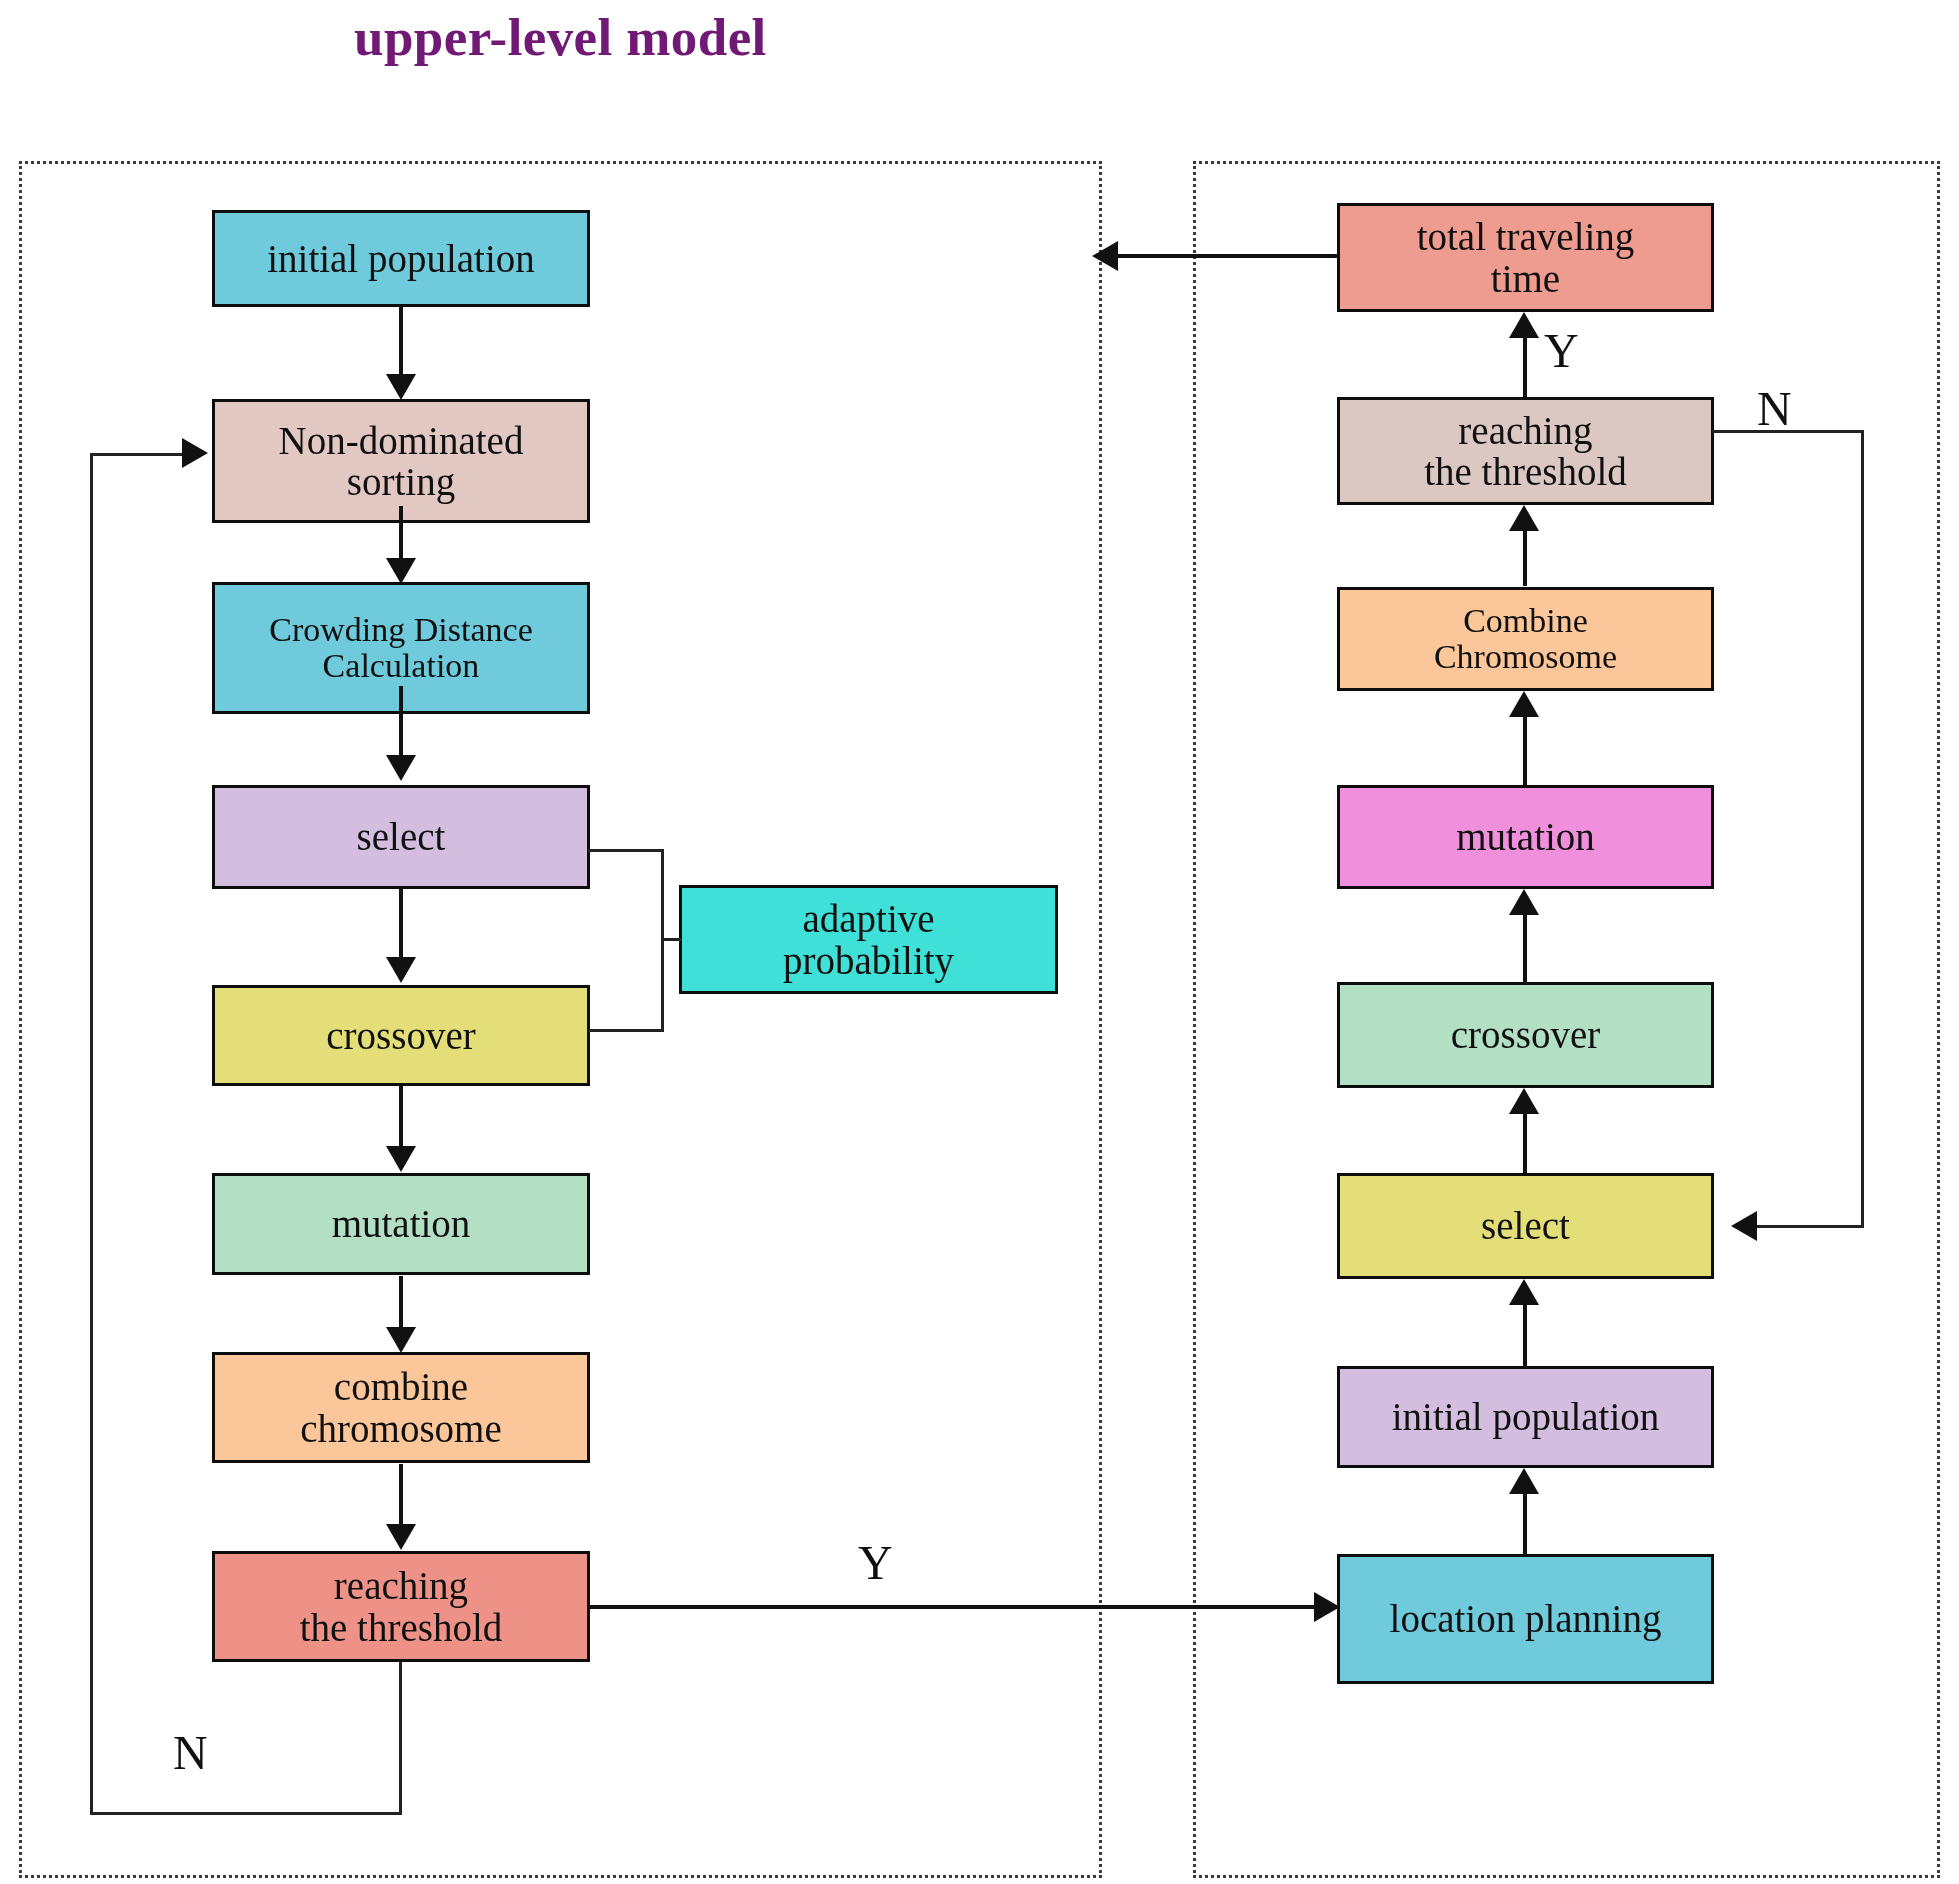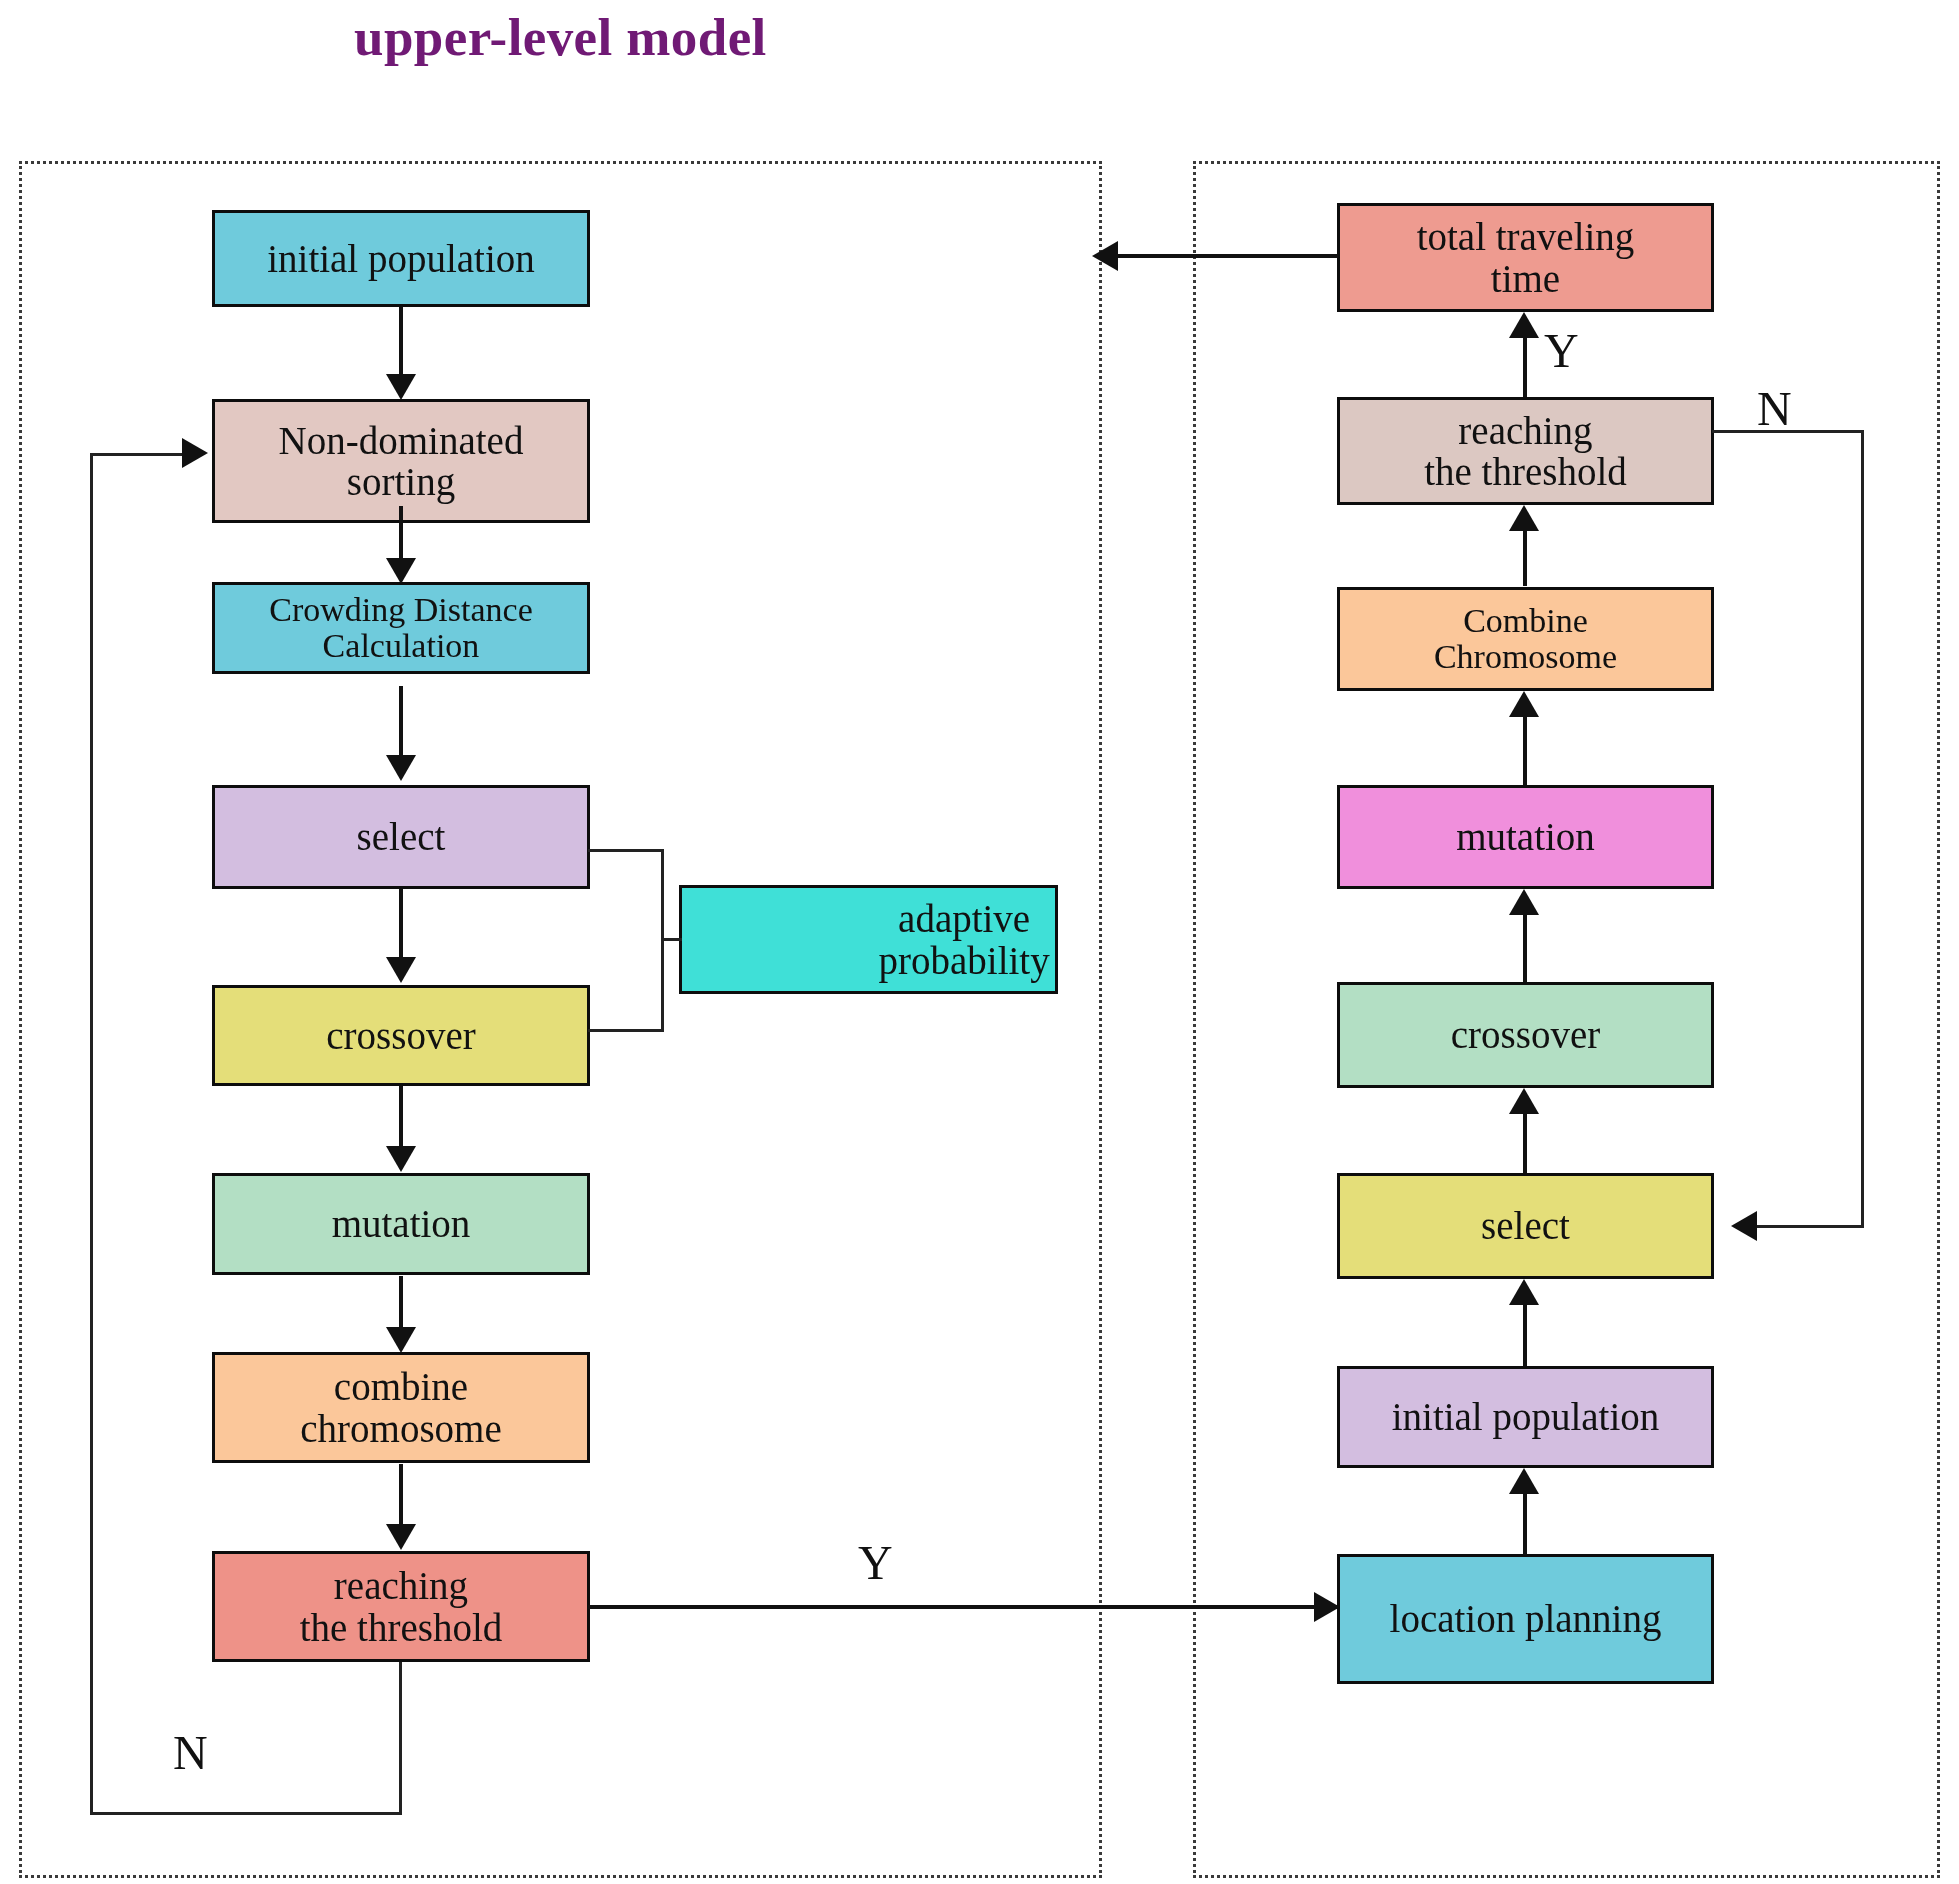"Crowding Distance" div.node { height: 92px -> 132px }
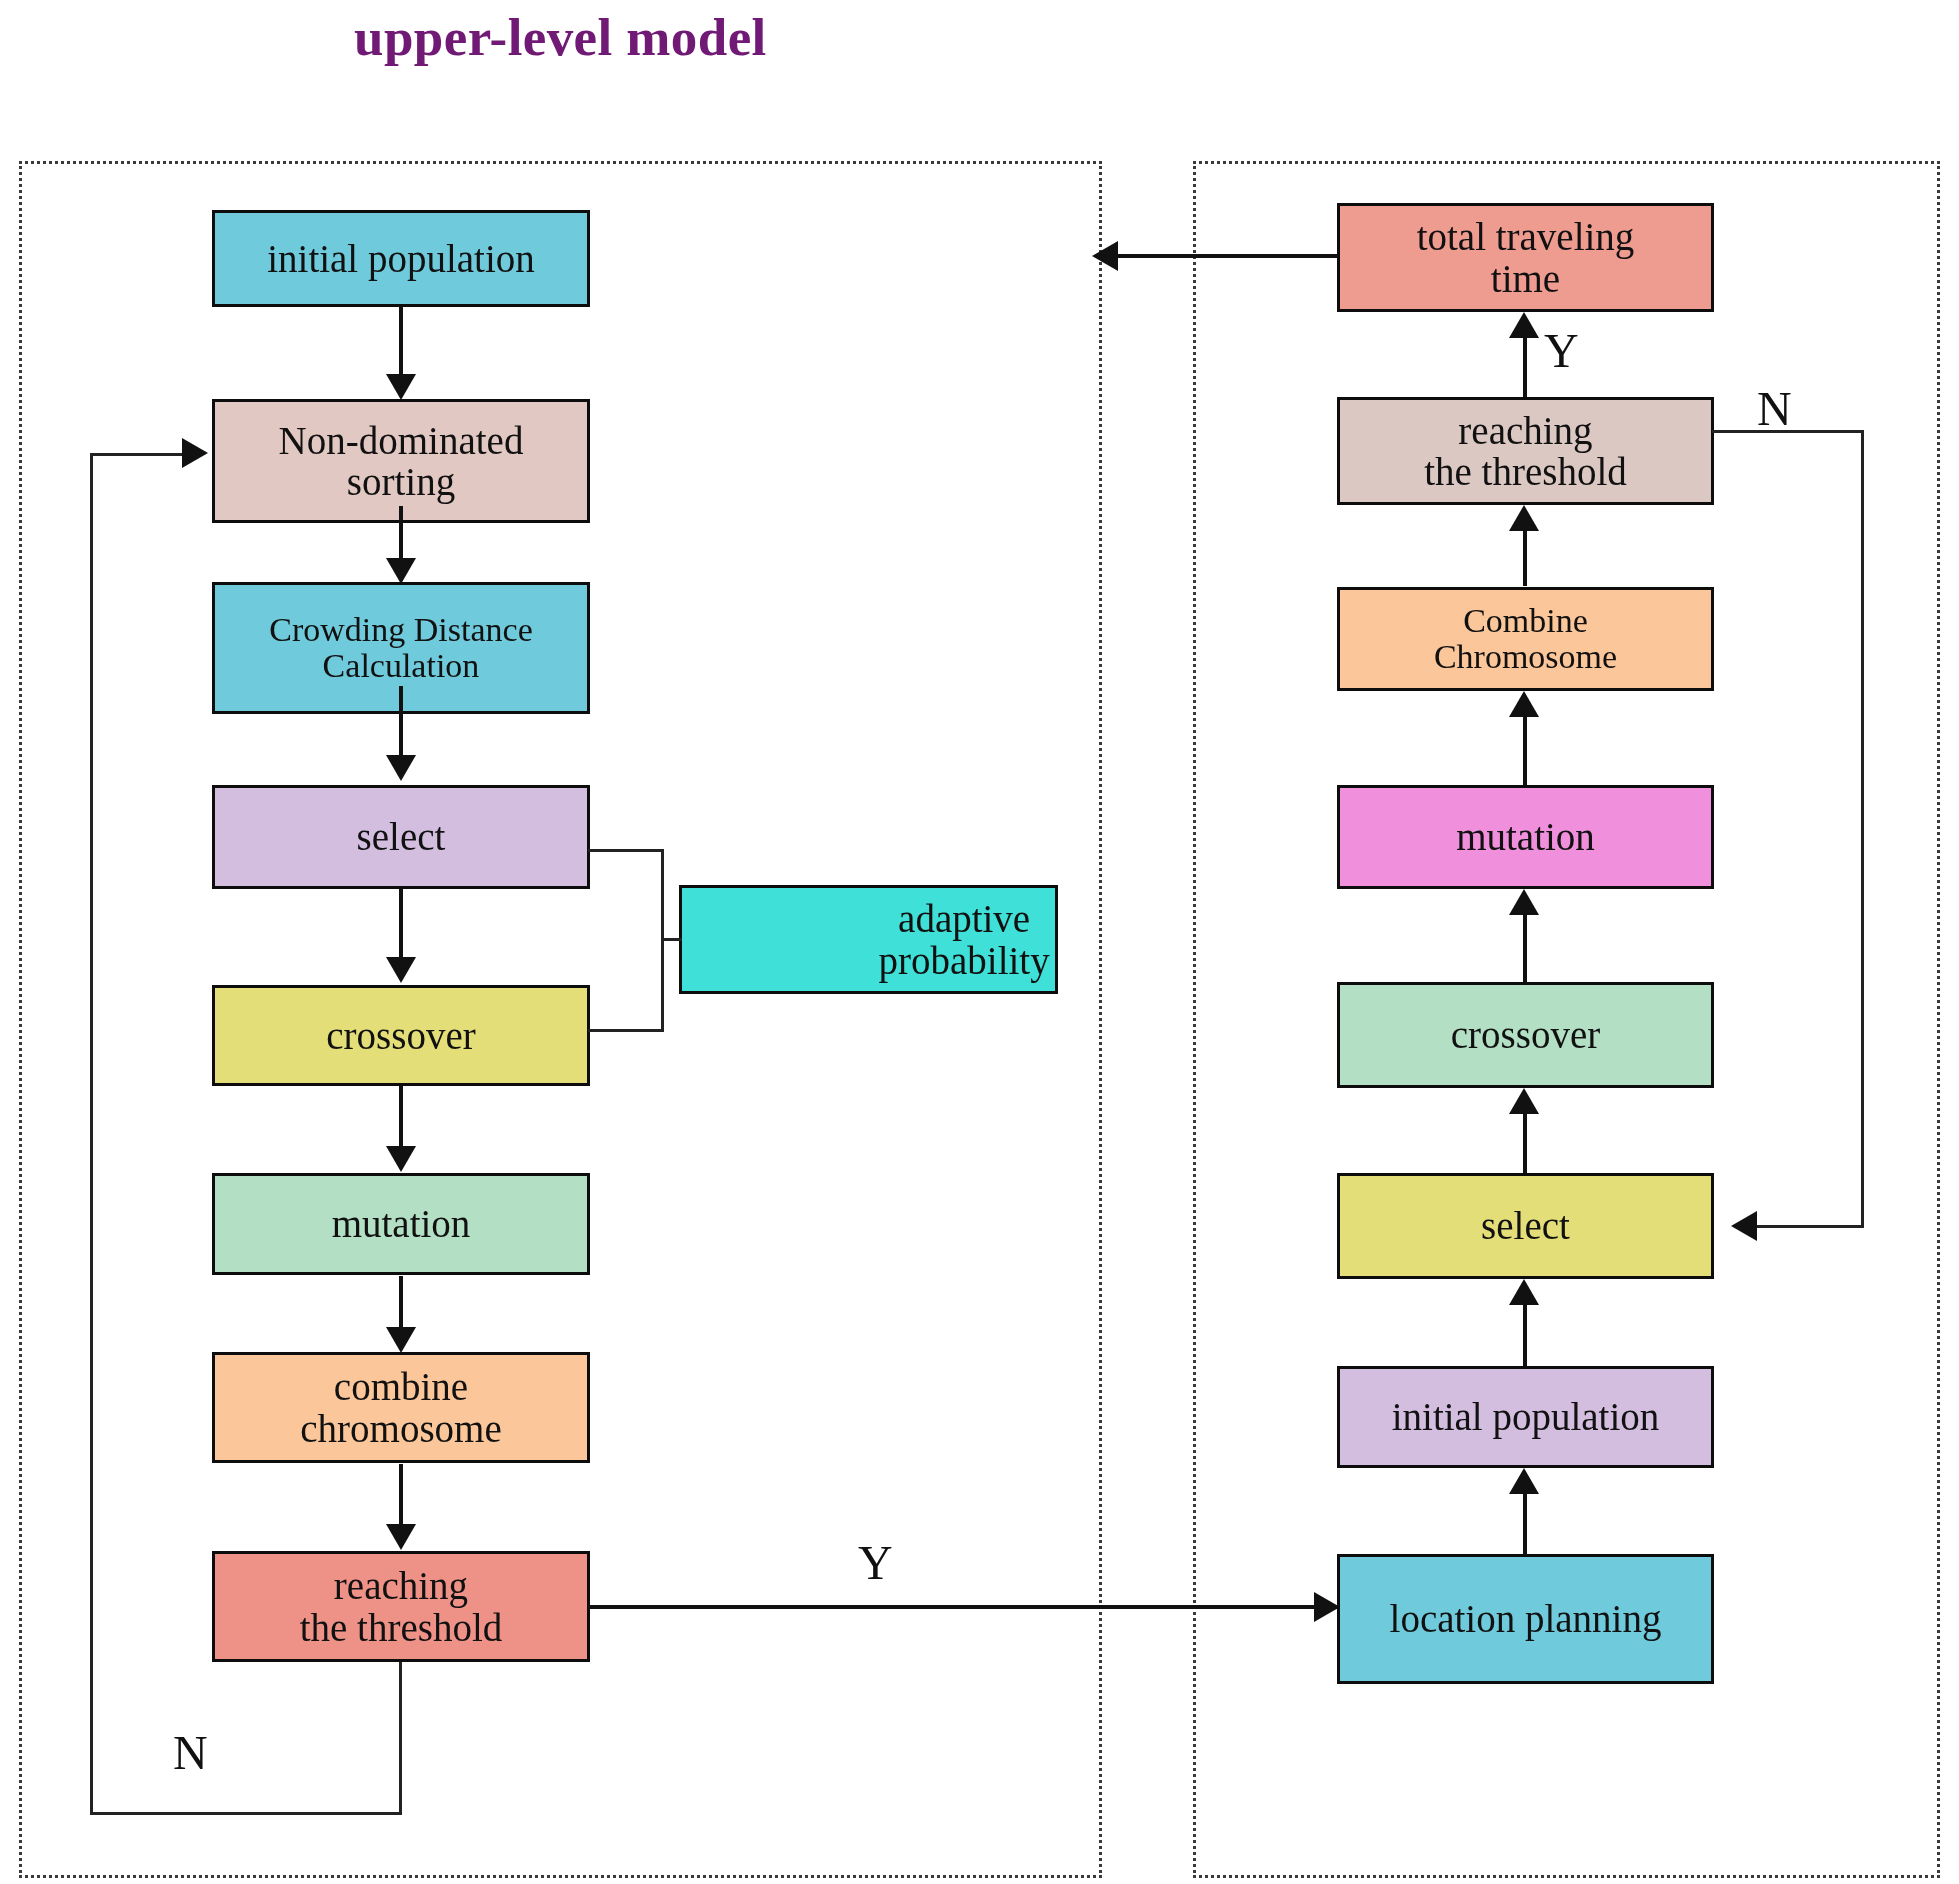"adaptive" div.node { justify-content: flex-end -> none }
